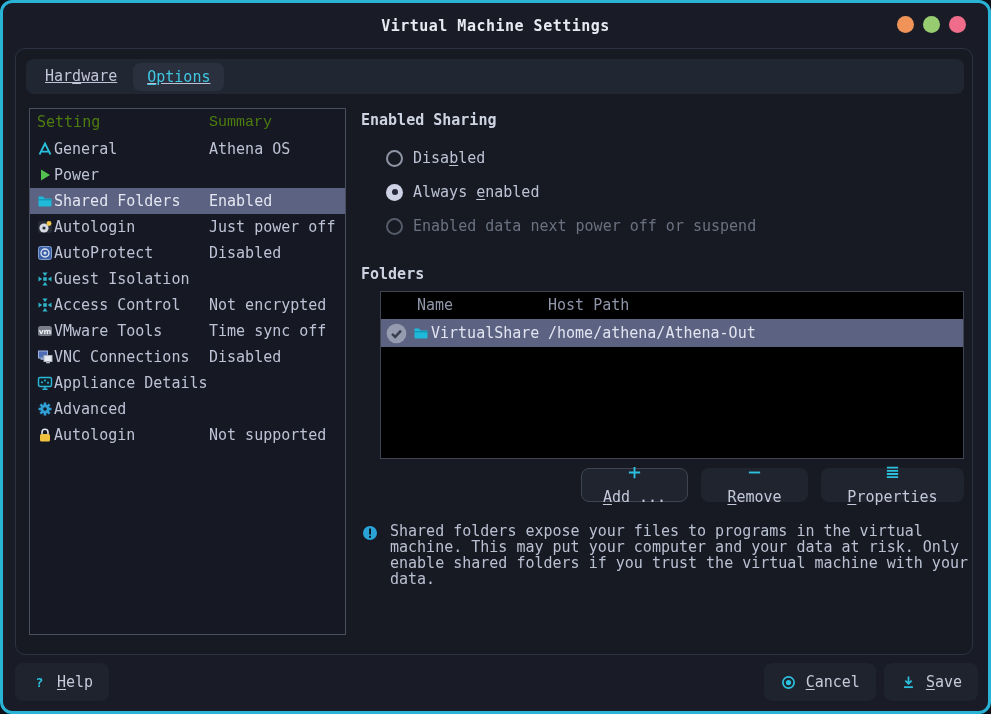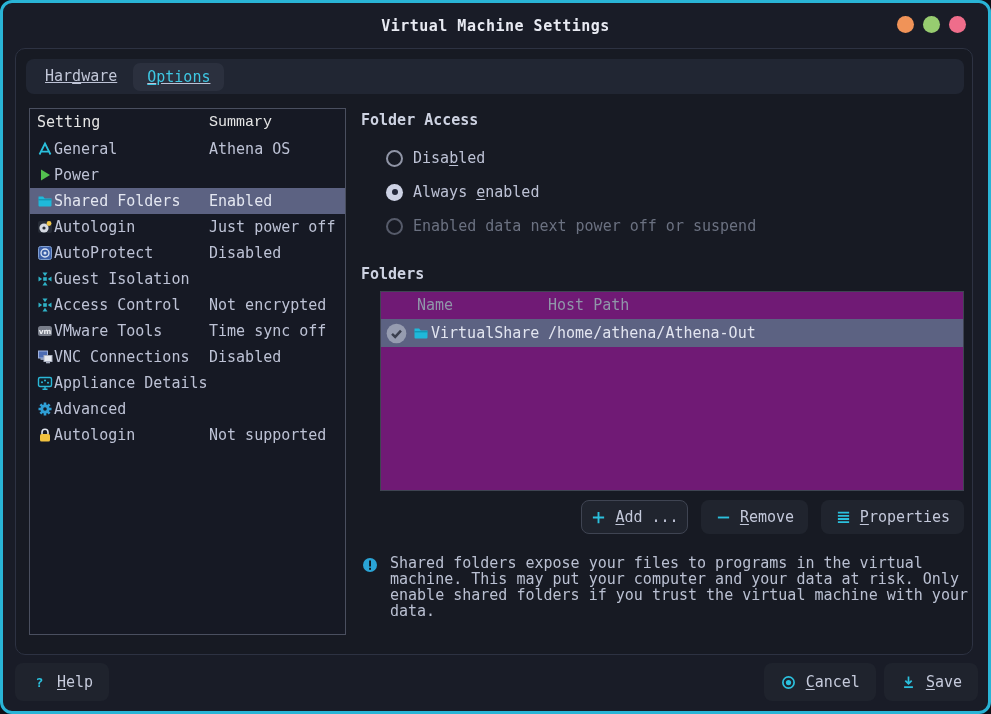"Setting" .shead { color: #e5e5e5 -> #4d7c0f }
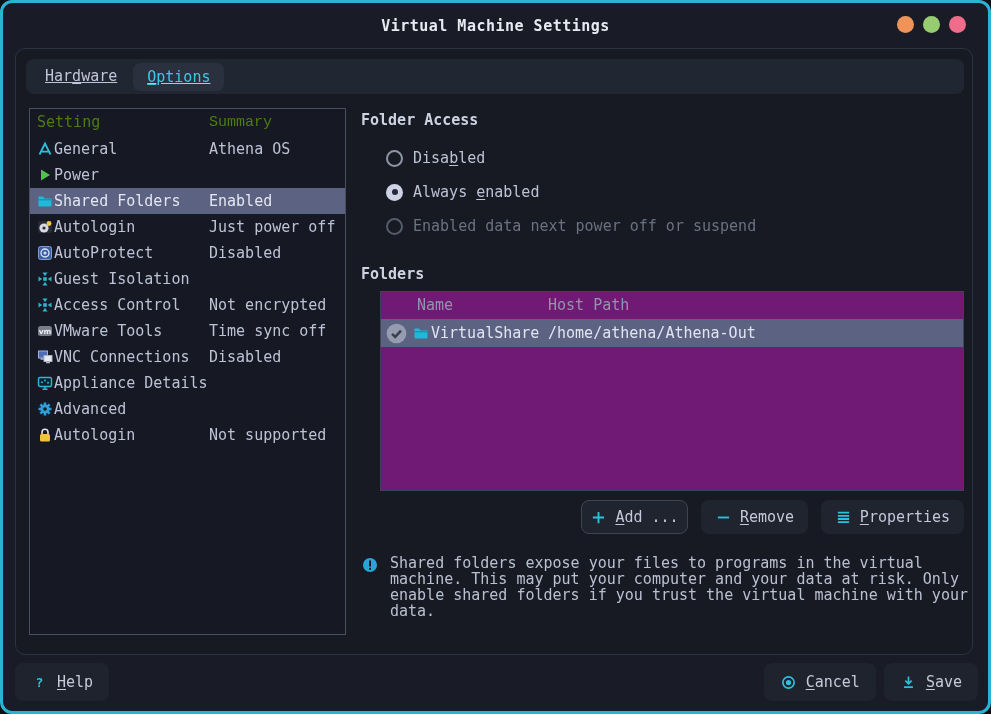"Folder Access" div.section-title { text: Folder Access -> Enabled Sharing }
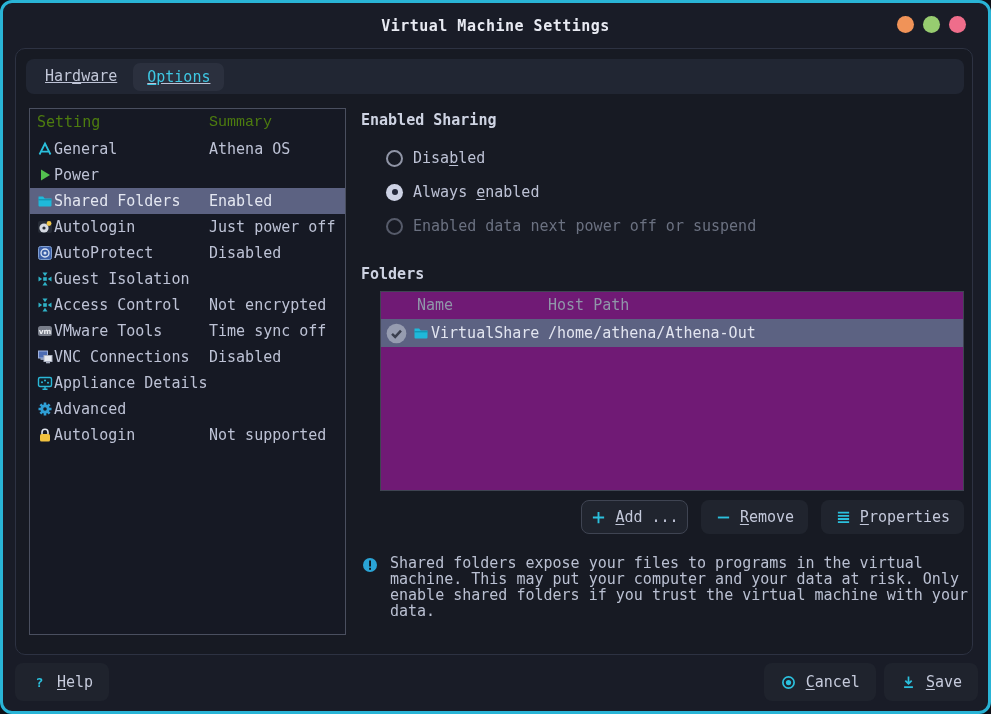"Name" .folders-table { background: #701a75 -> #000000; height: 200px -> 168px }
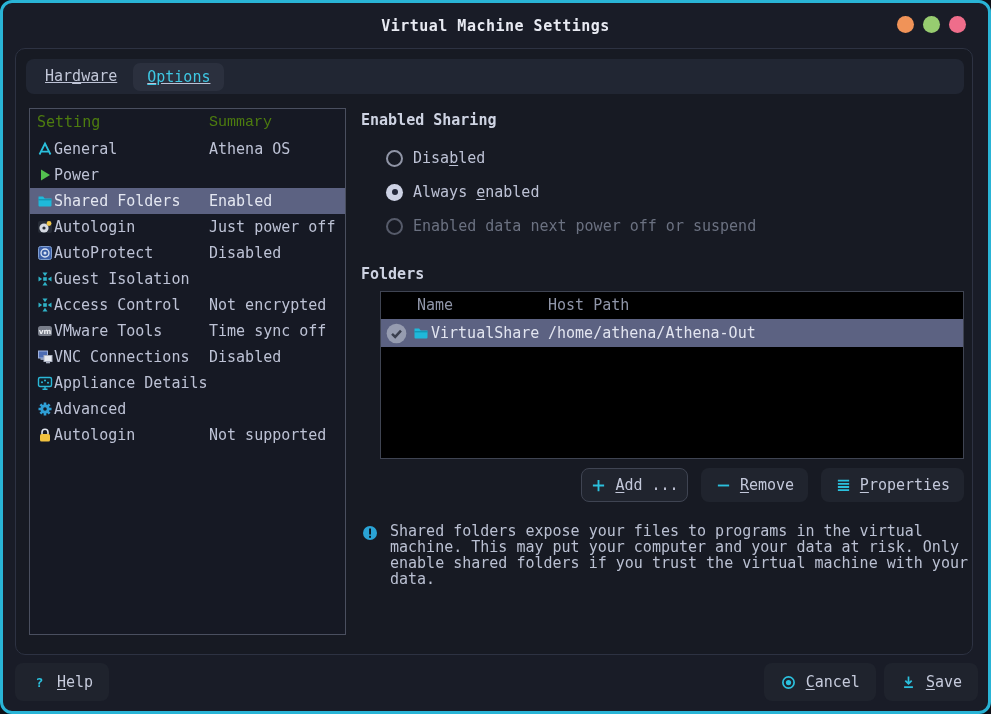"Add ..." .btn { flex-direction: none -> column }
